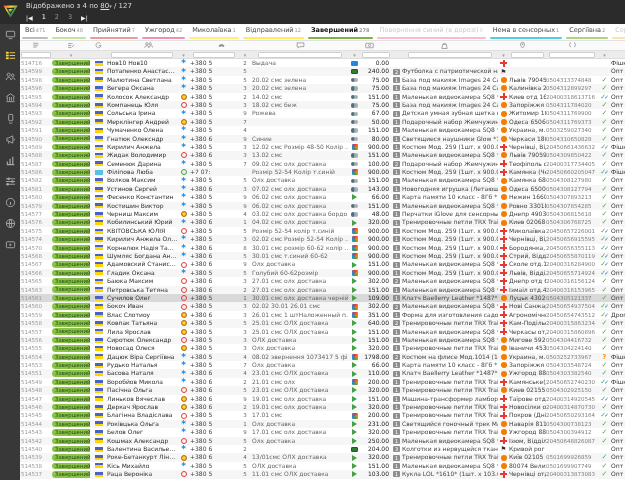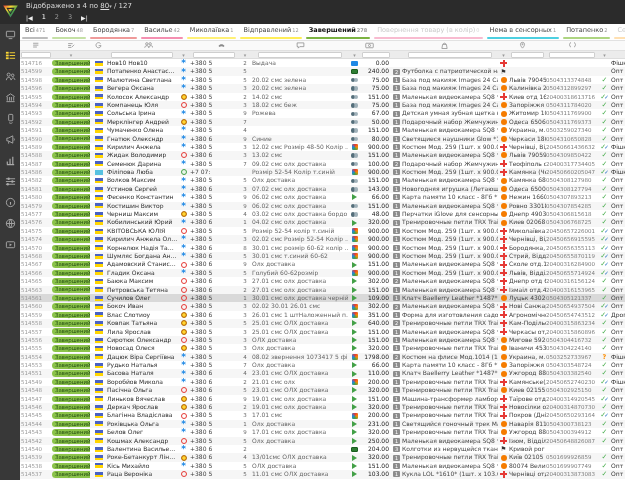"Бородянка" span { text: Бородянка -> Прийнятий }
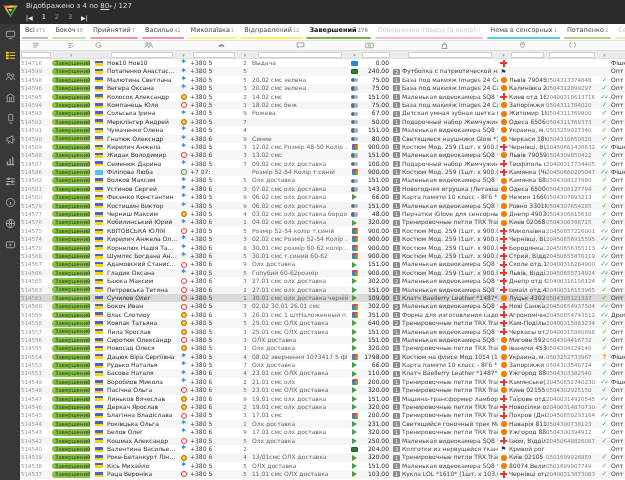"Василье" span { text: Василье -> Ужгород }
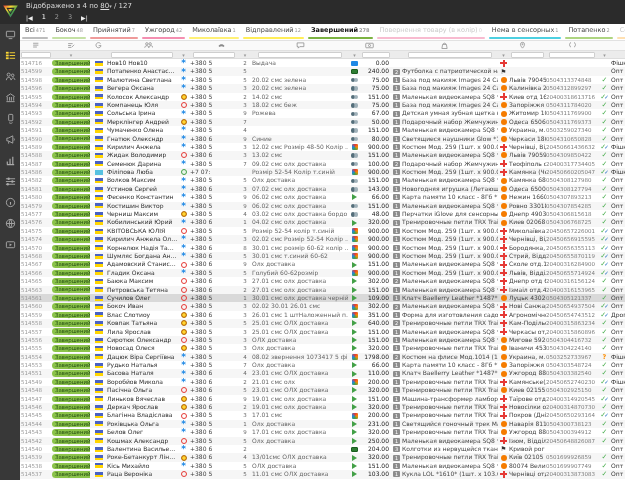"Повернення товару (в колір)" span { text: товару (в колір -> синий (в дорозі }
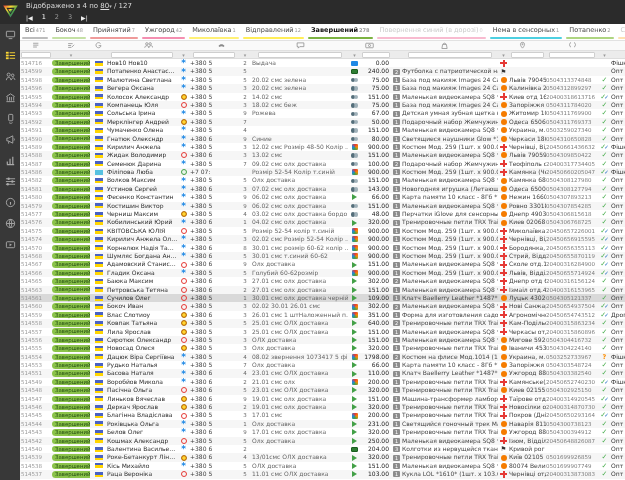"Потапенко" span { text: Потапенко -> Сергіївна }
